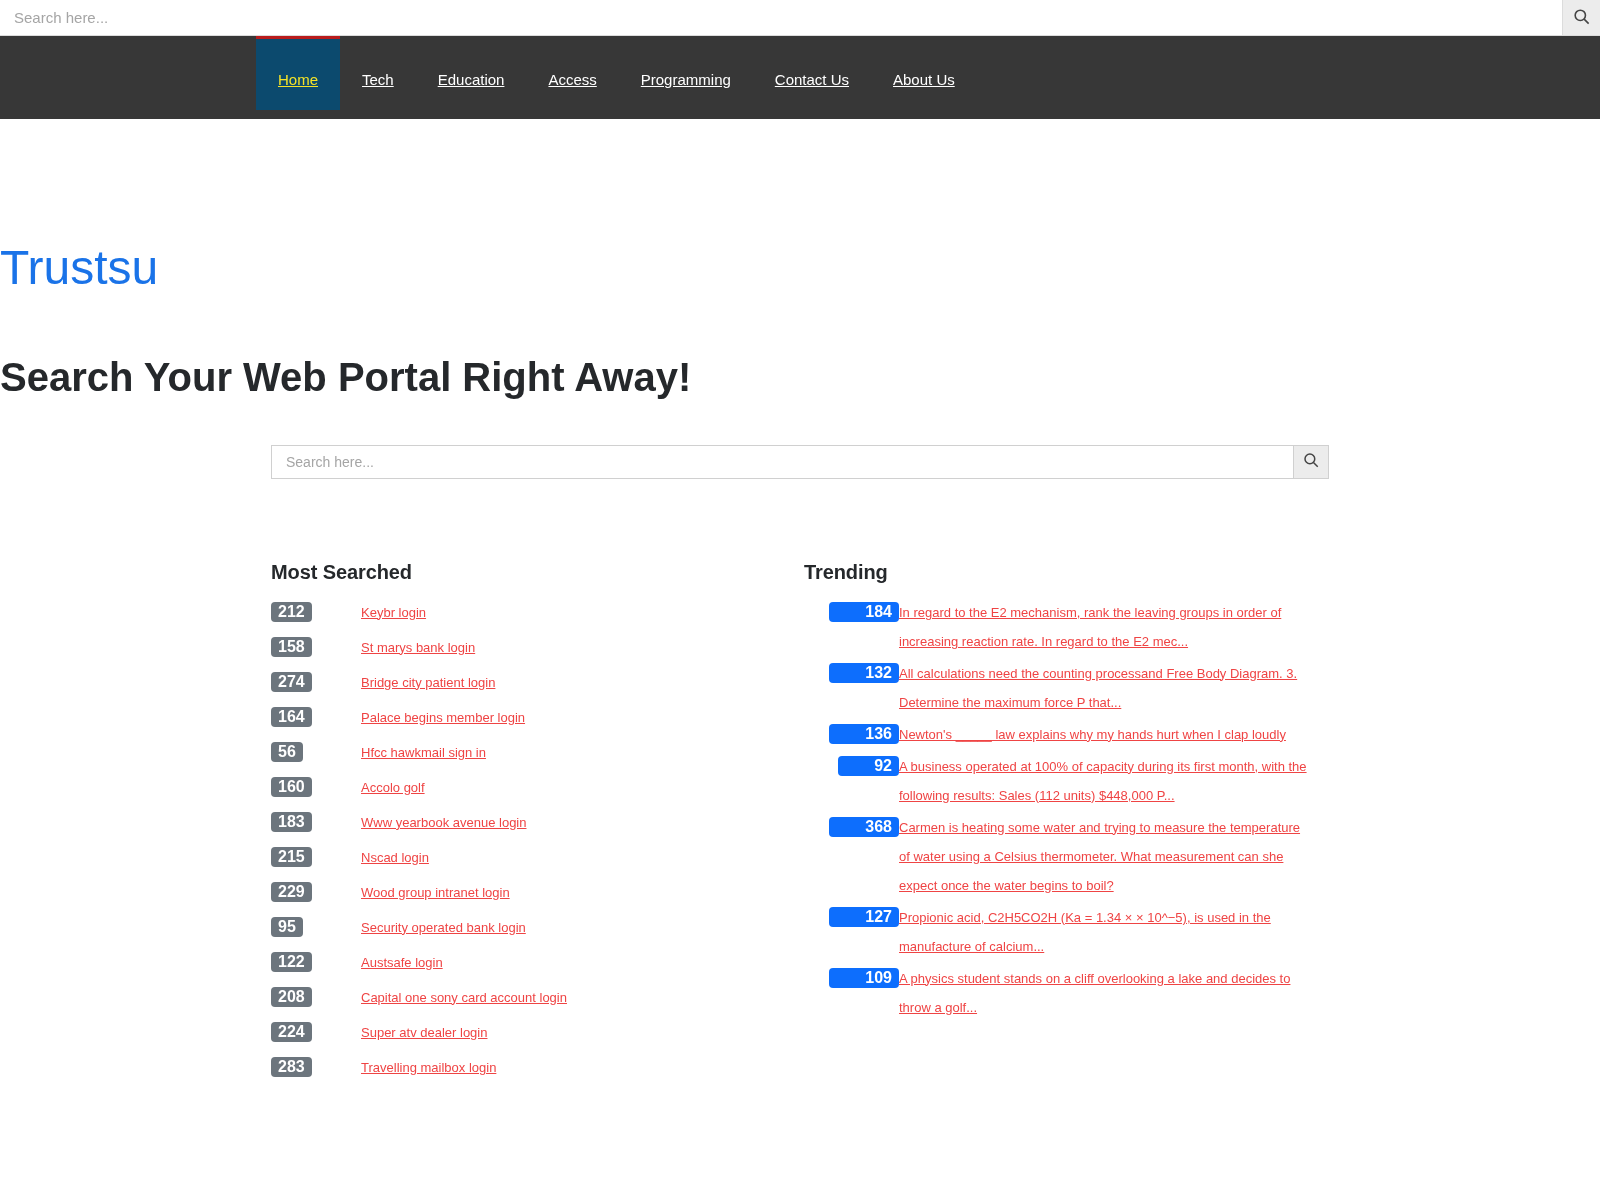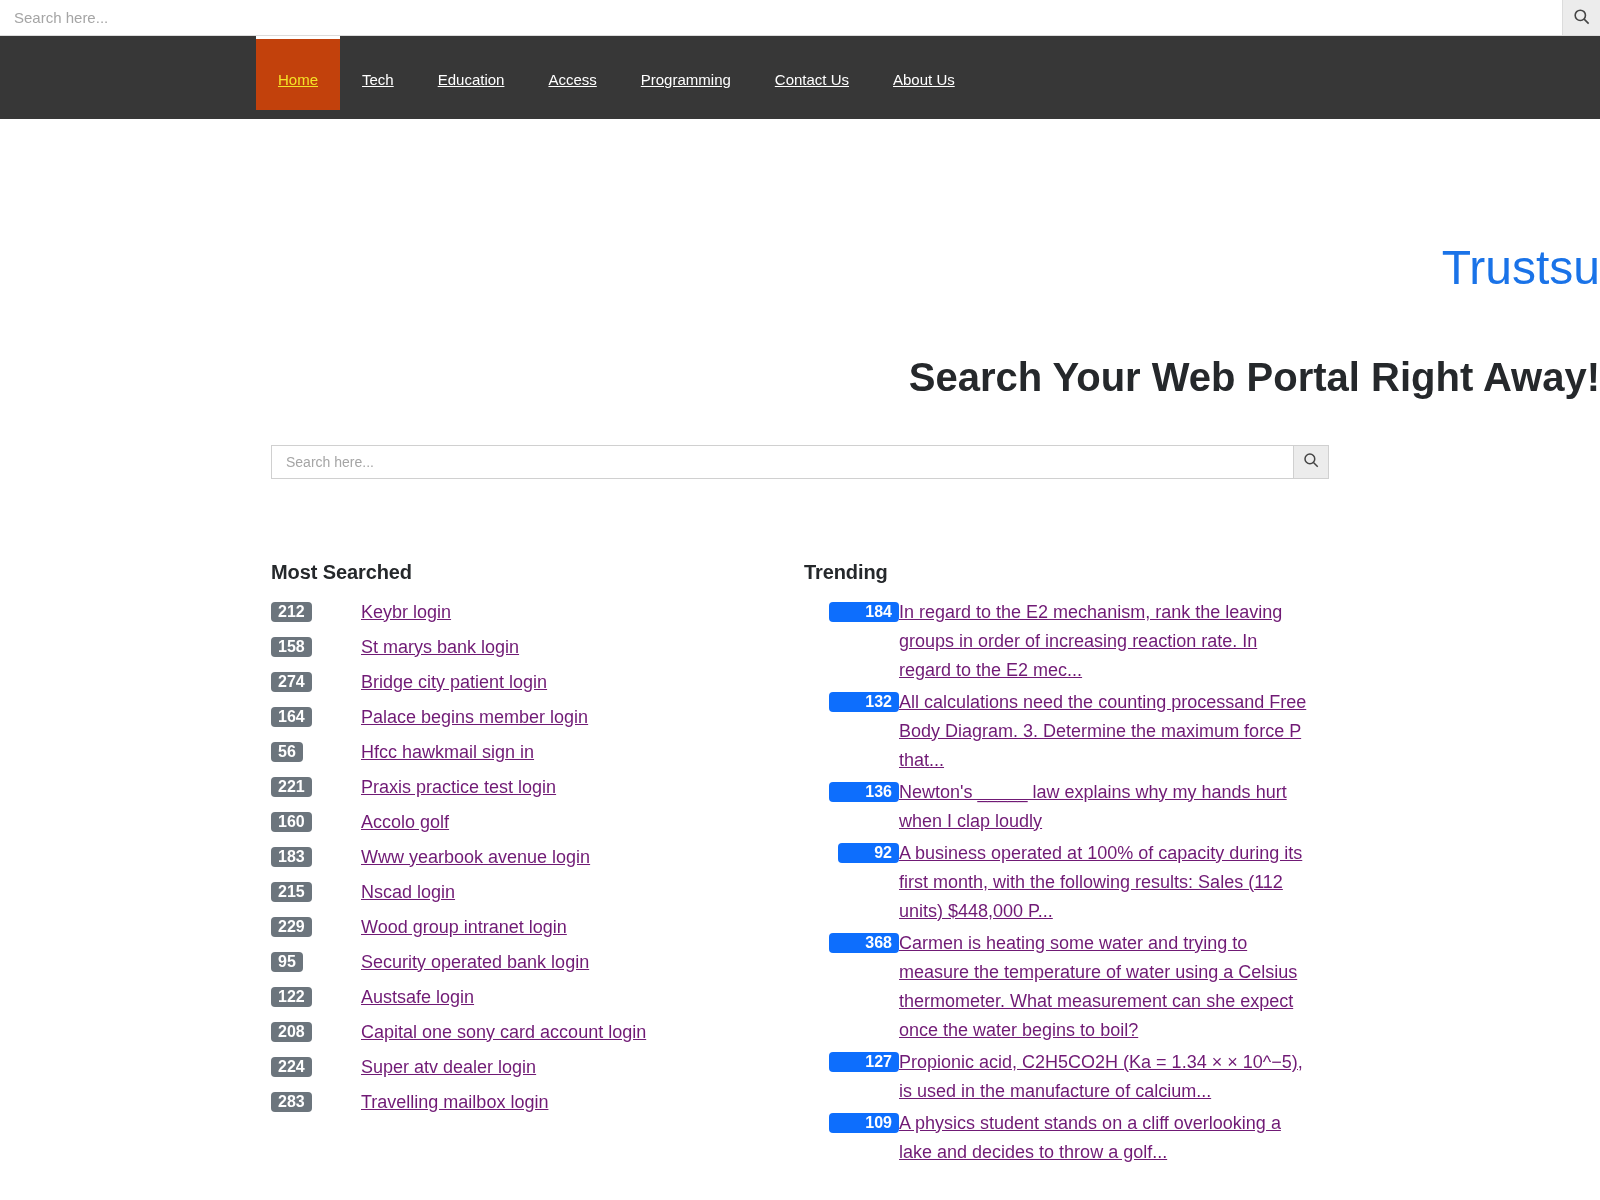"Home" .nav-item.active { background: #c2410c -> #0c4a6e; border-top: 3px solid #ffffff -> 3px solid #b91c1c }
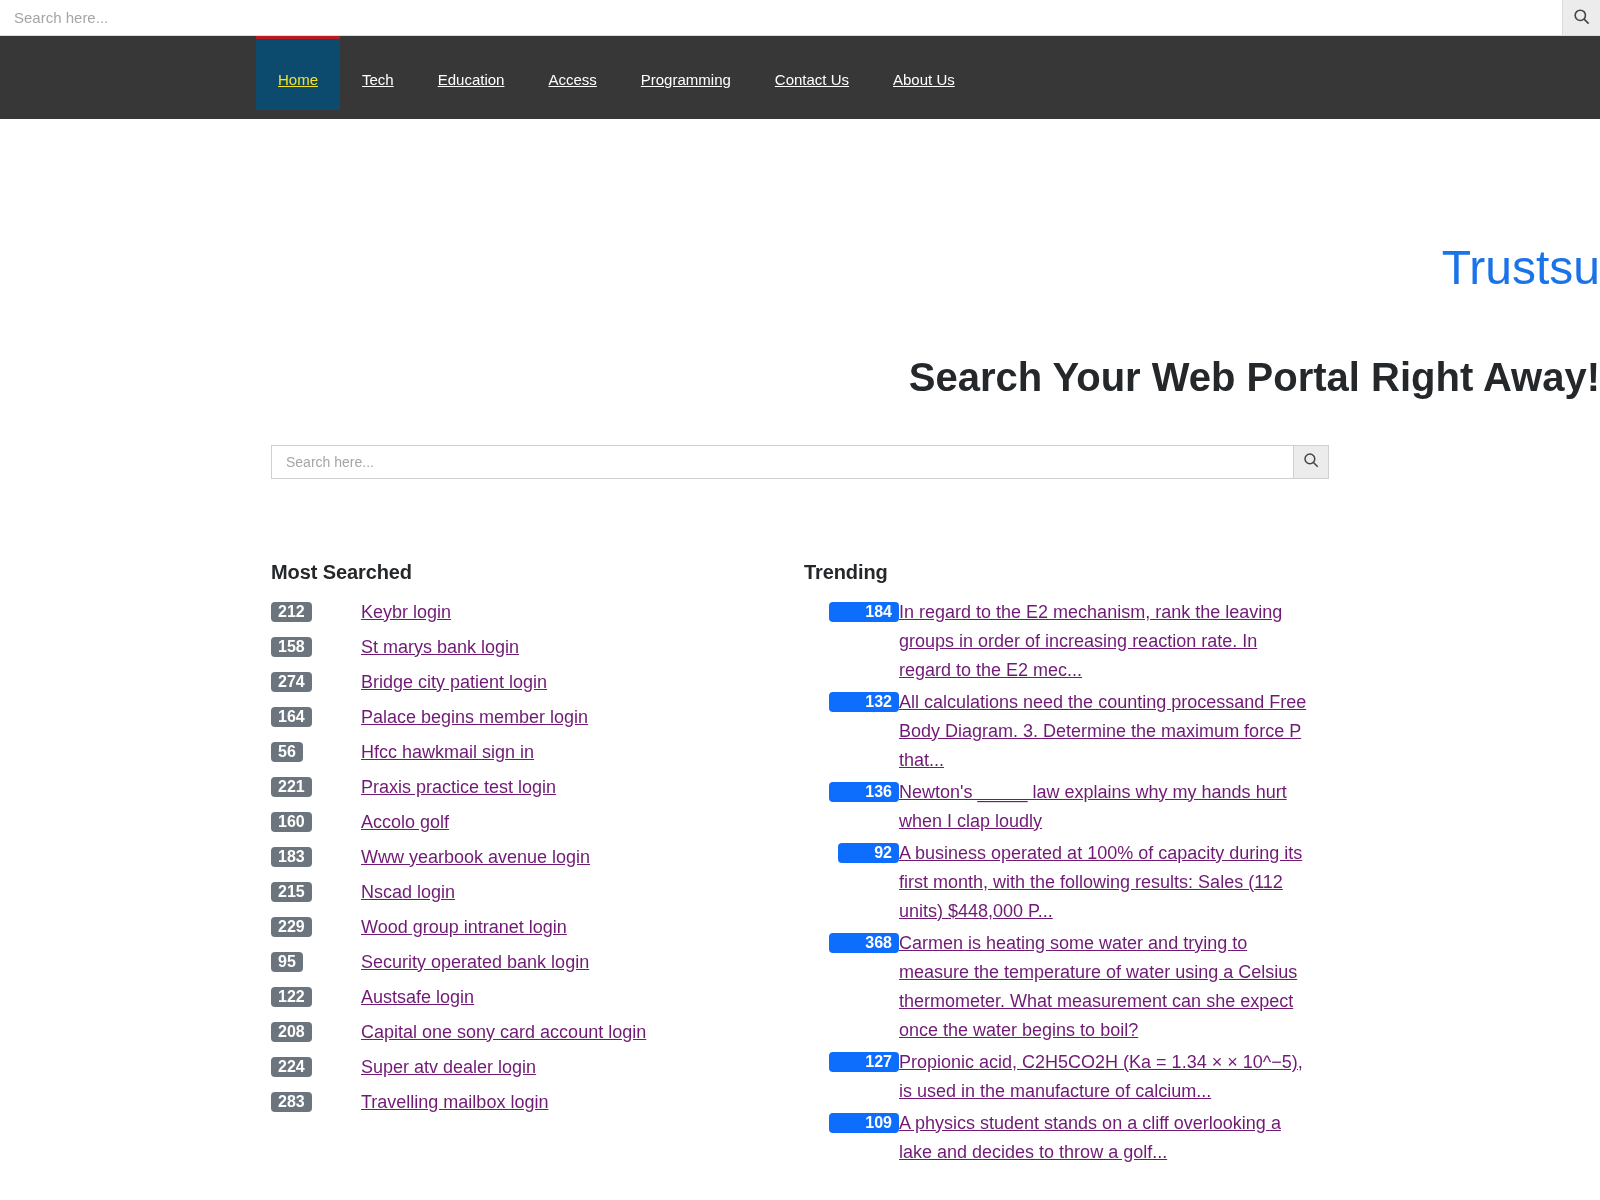"Trustsu" .hero { text-align: right -> left }
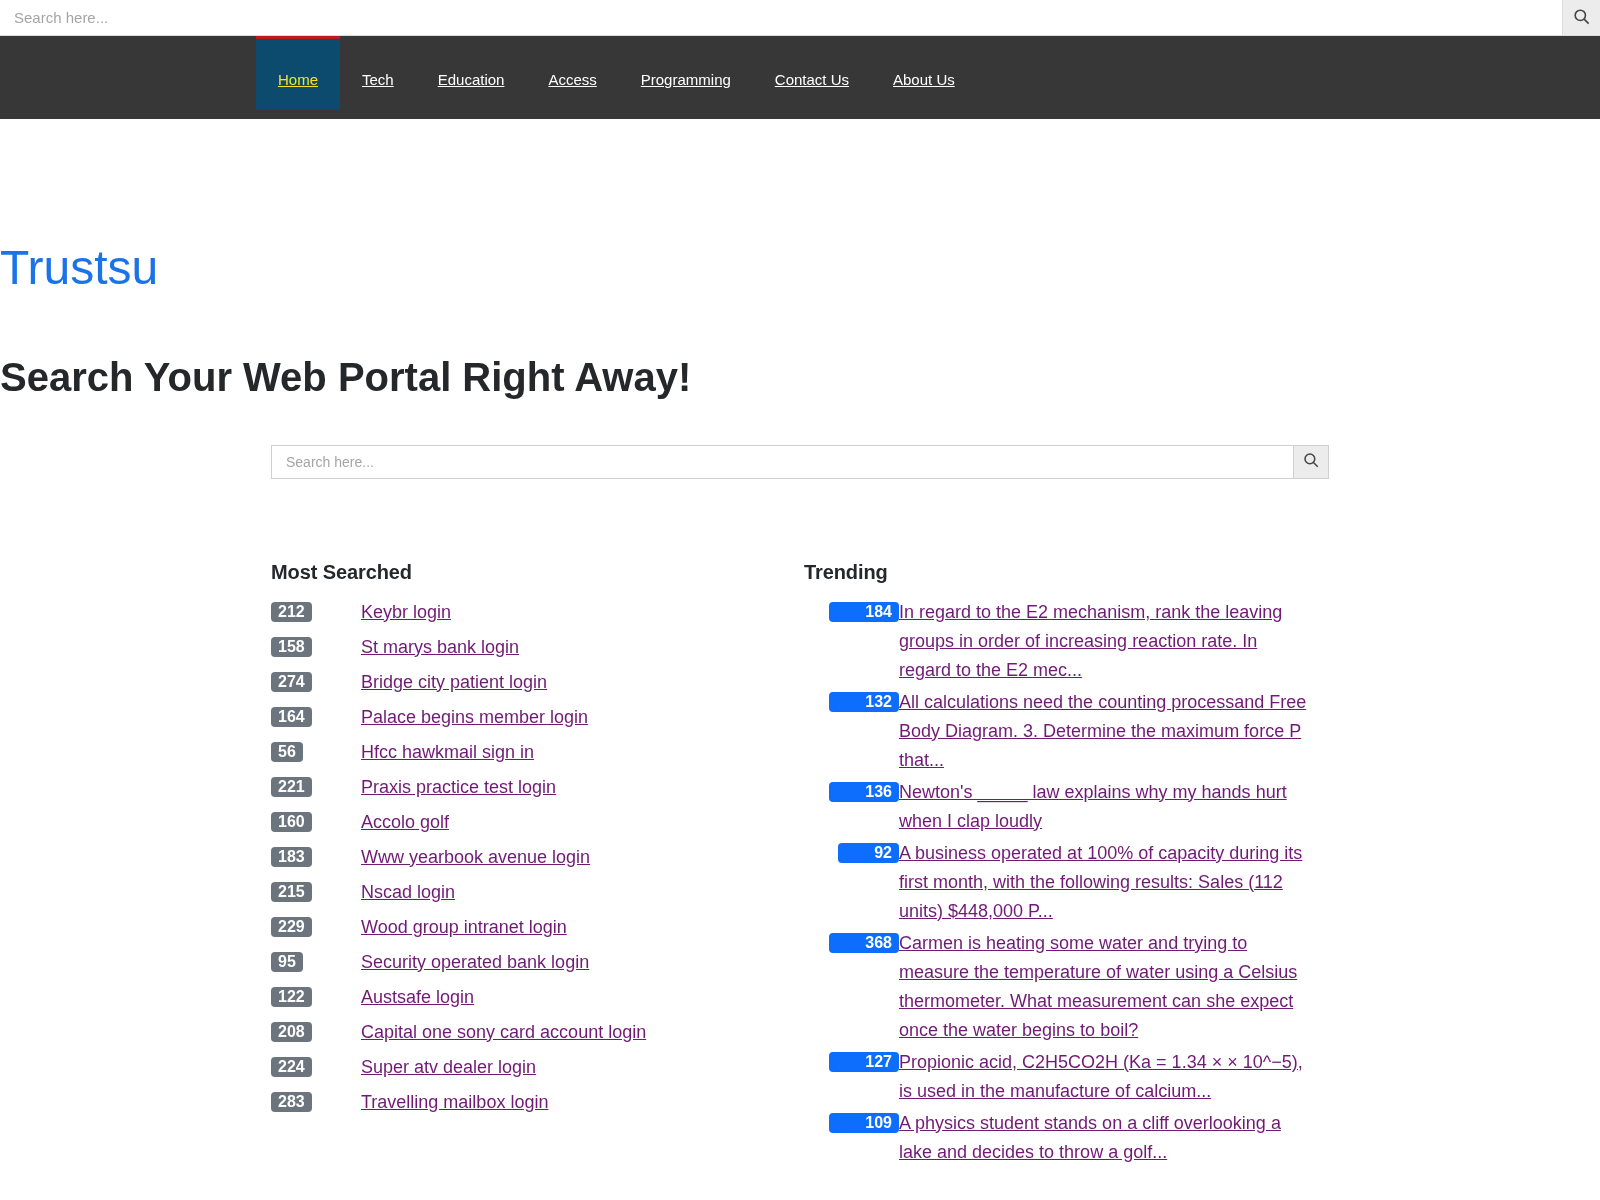"Keybr login" .entry-link { color: #701a75 -> #ef4444; font-size: 18px -> 13px }
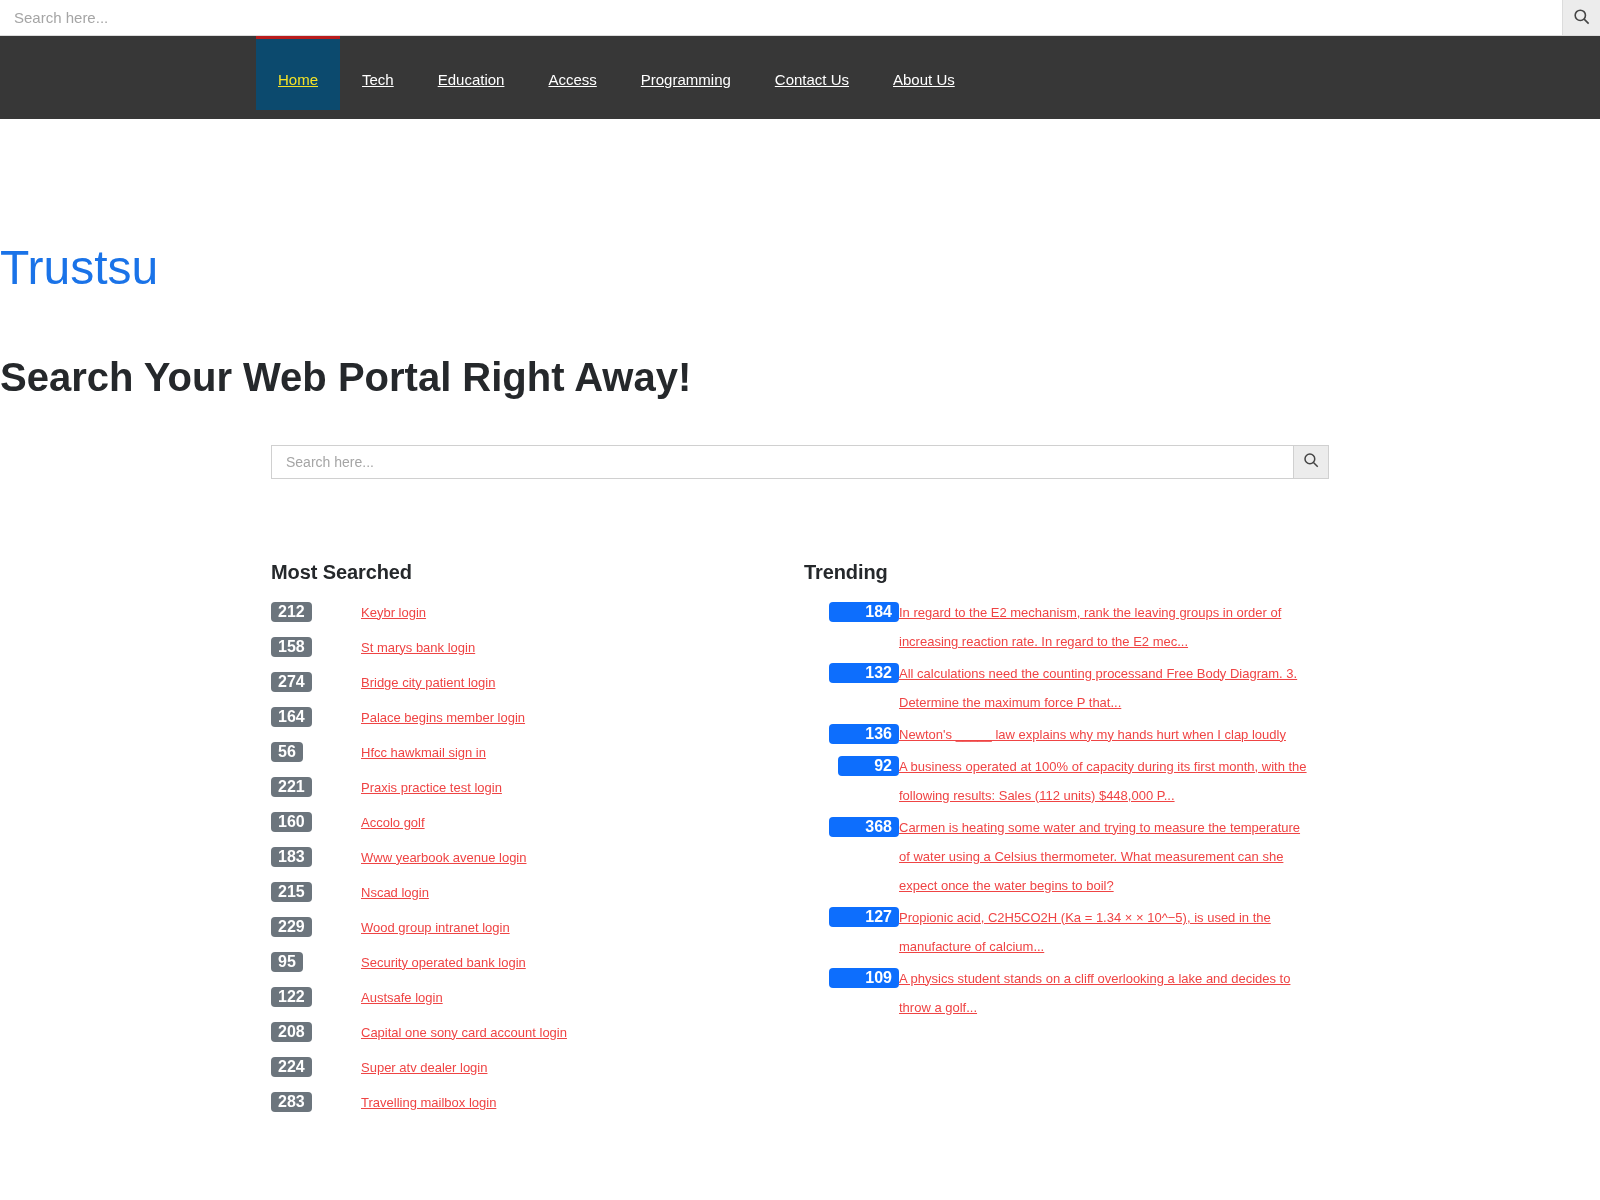"221" div.entry { html: <div> <div><span>221</span></div> <a>Praxis practice test login</a> </div> -> none }
